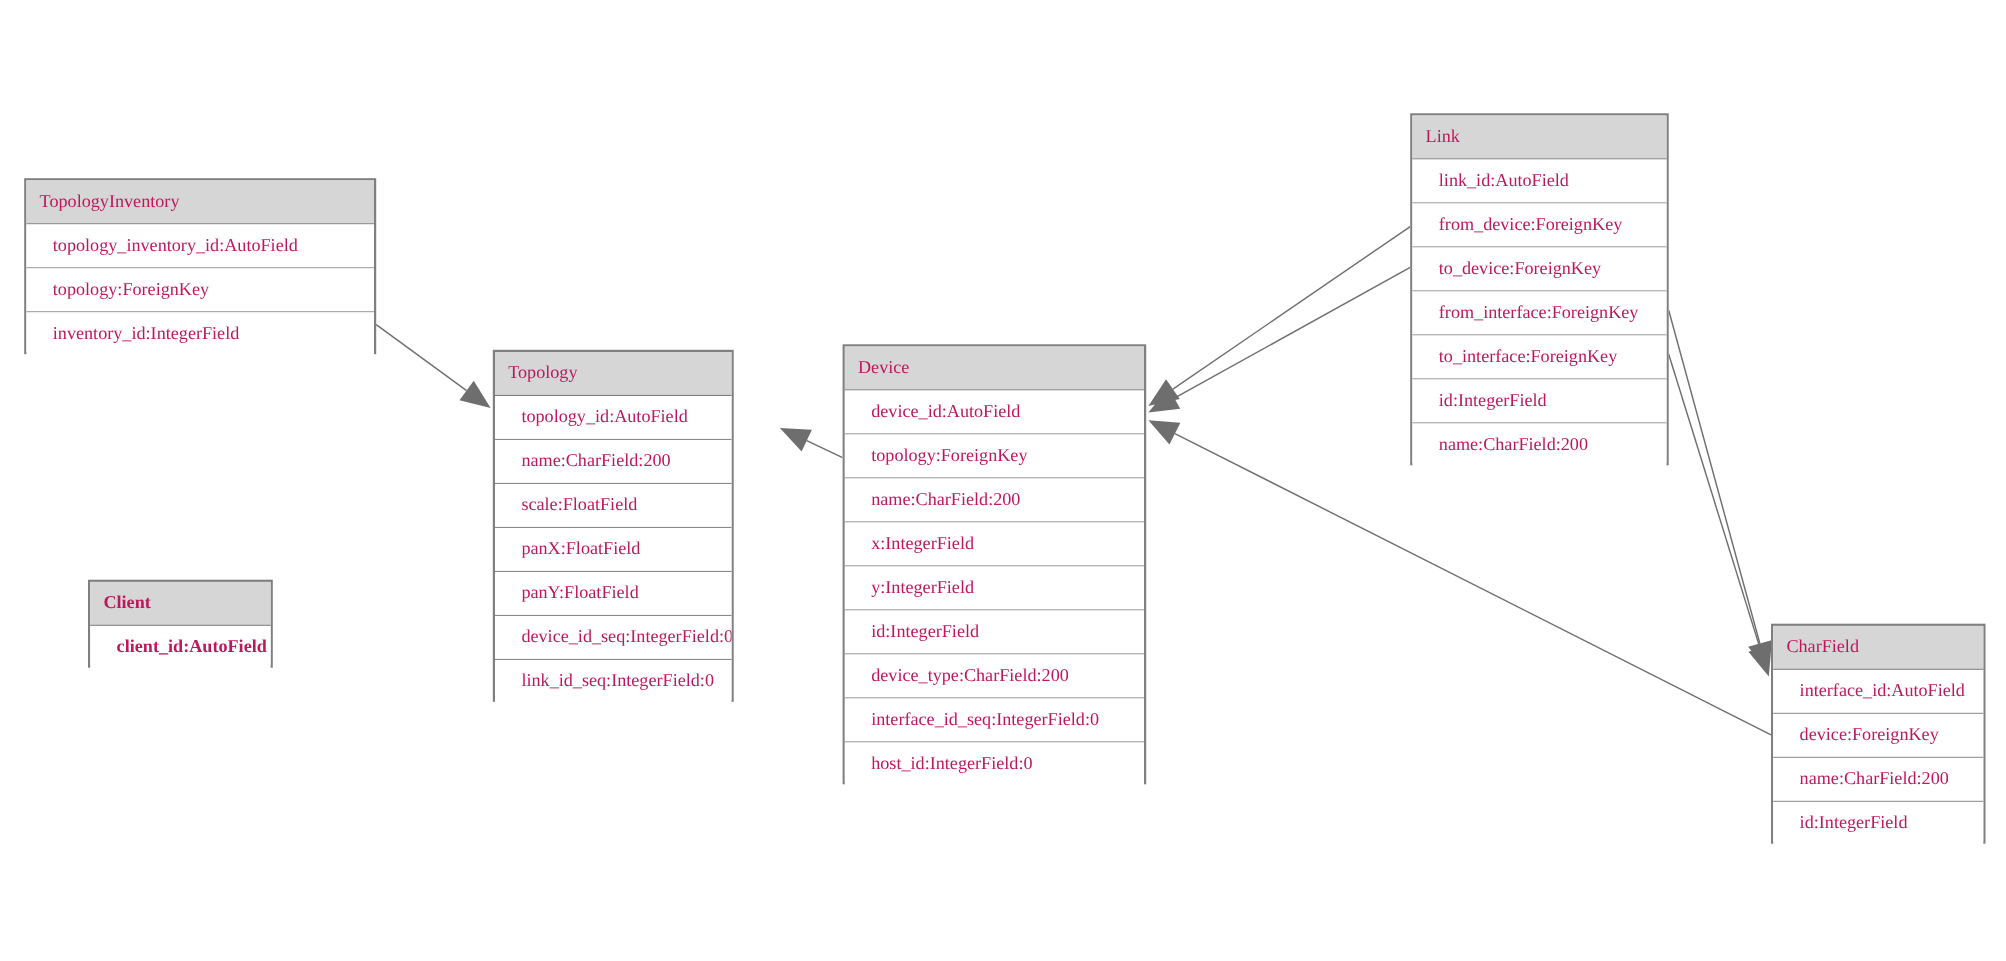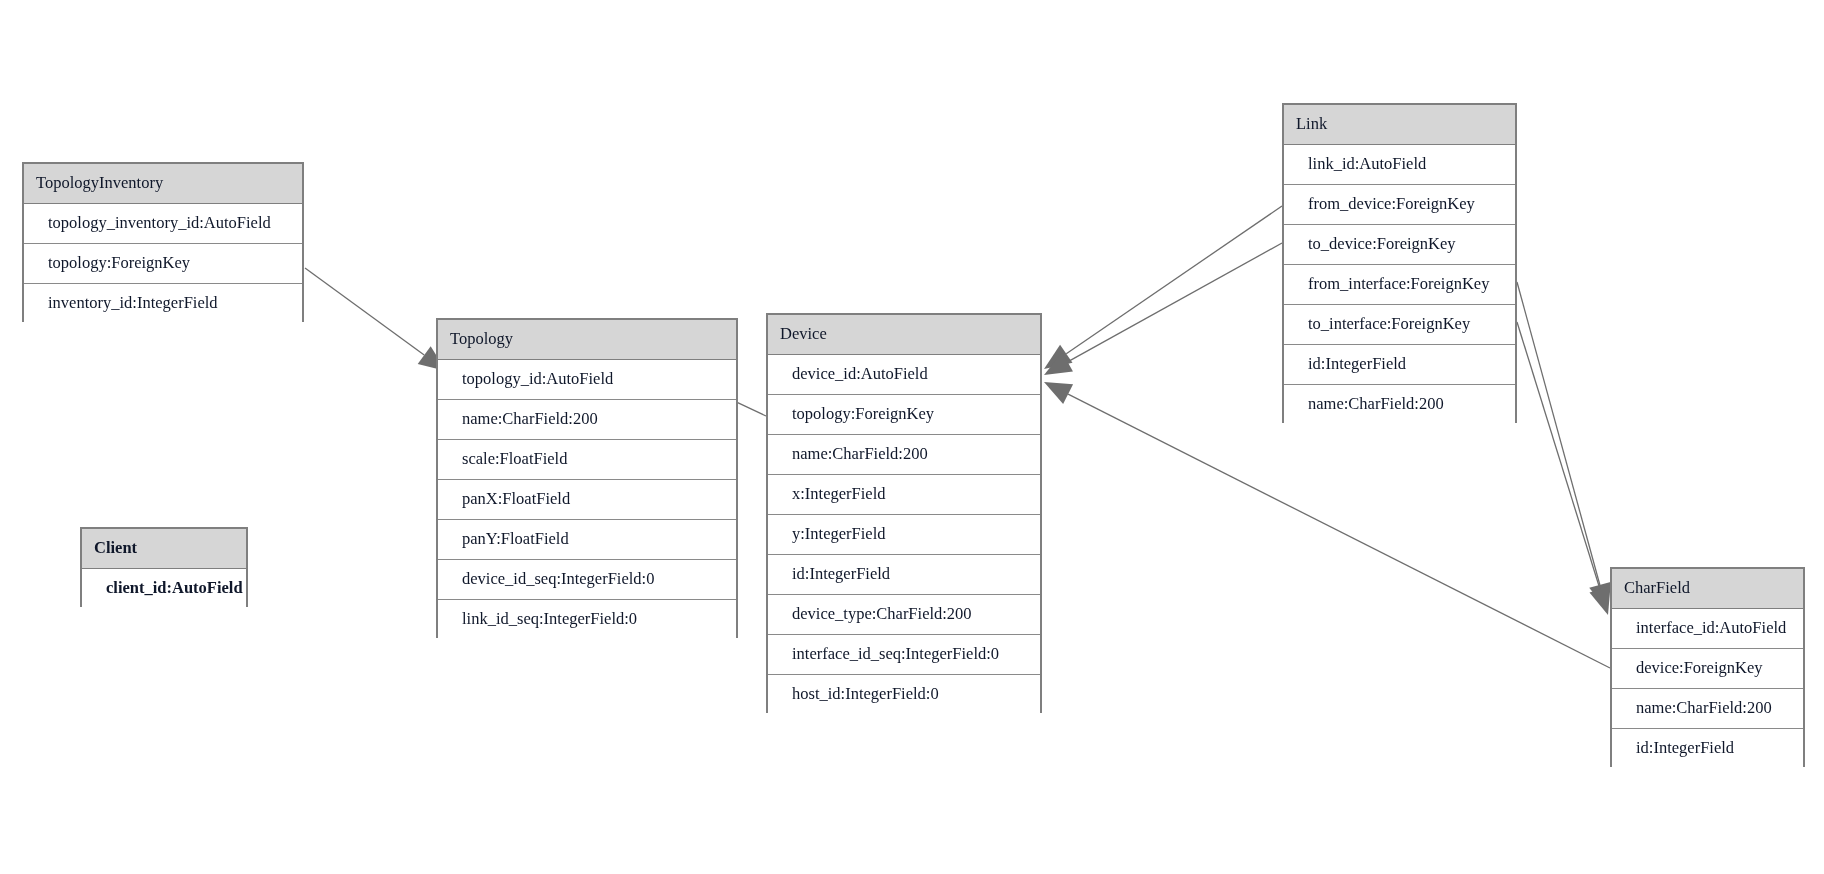"Link" .entity { color: #0f172a -> #be185d }
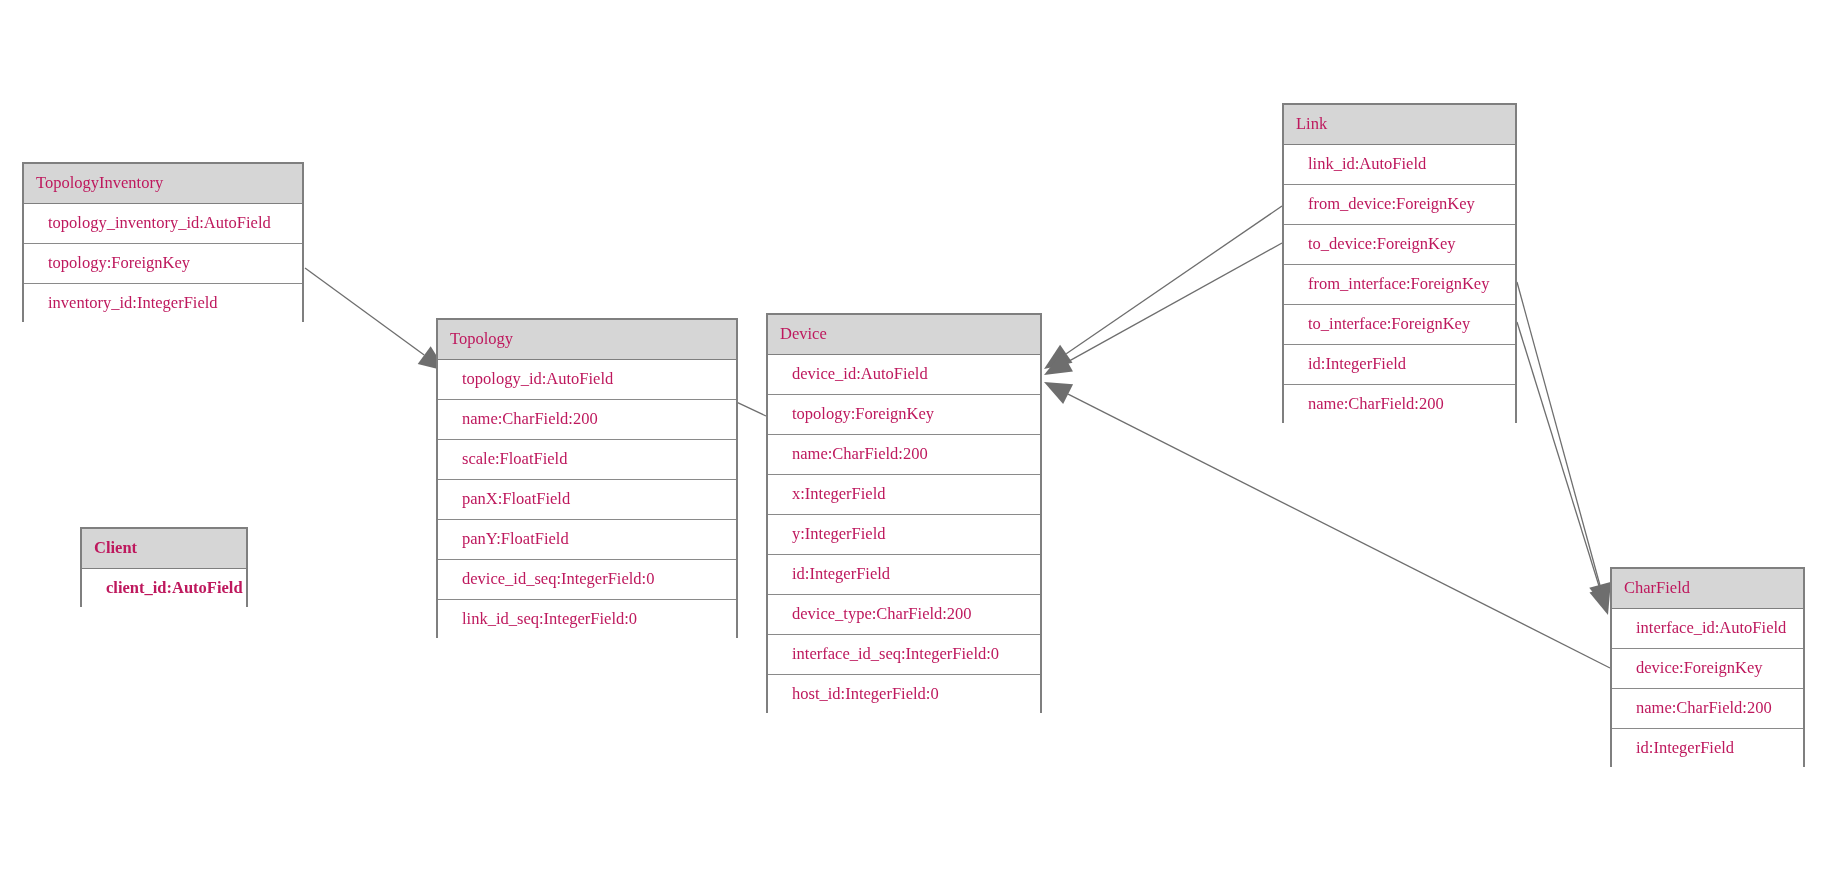"TopologyInventory" div.entity { width: 282px -> 320px }
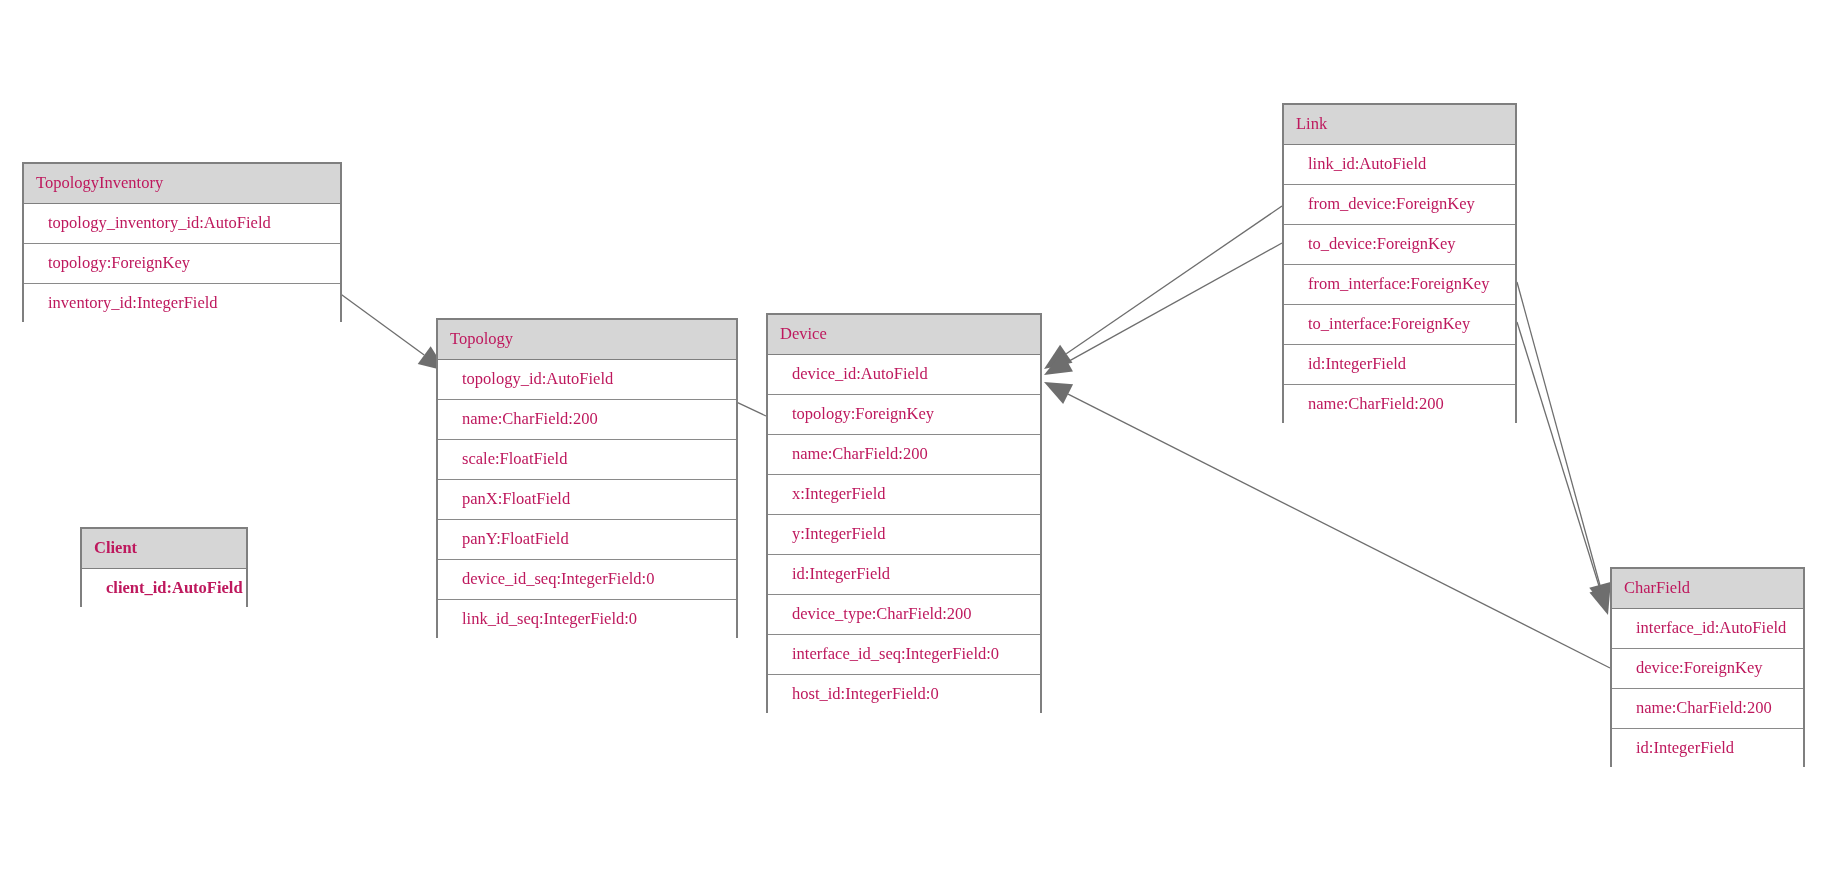"Topology" div.entity { left: 436px -> 448px; width: 302px -> 219px }
